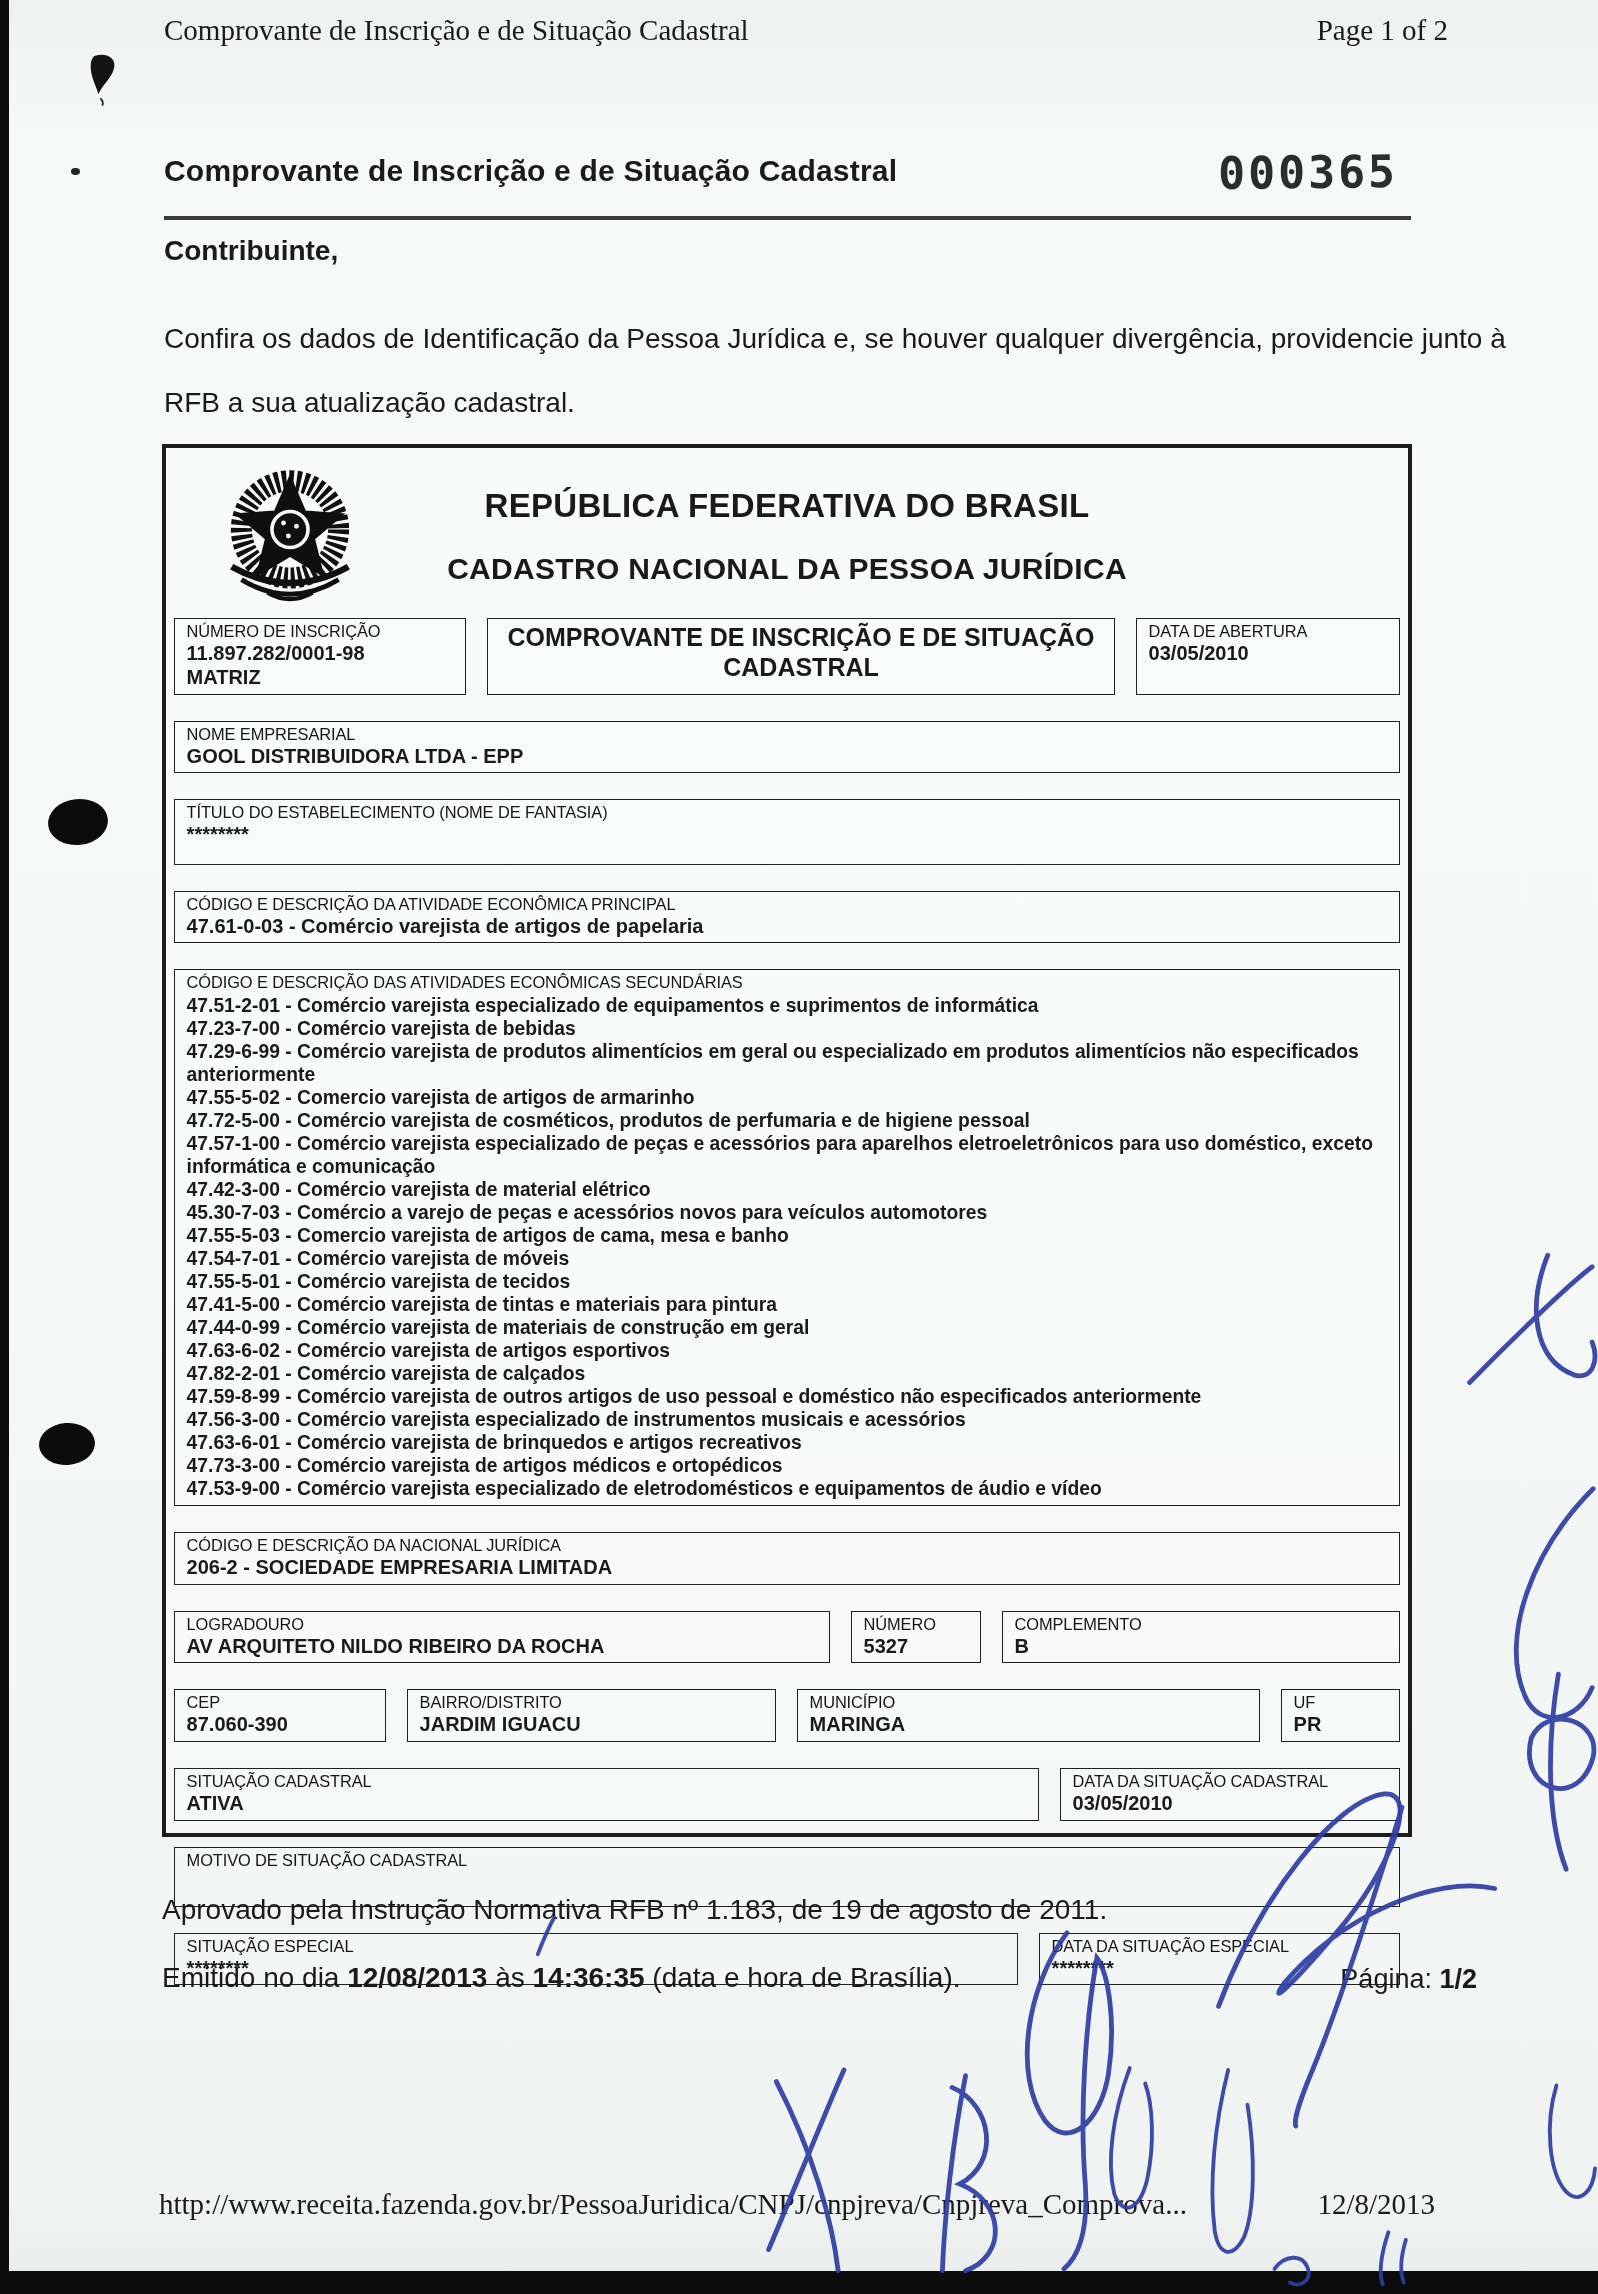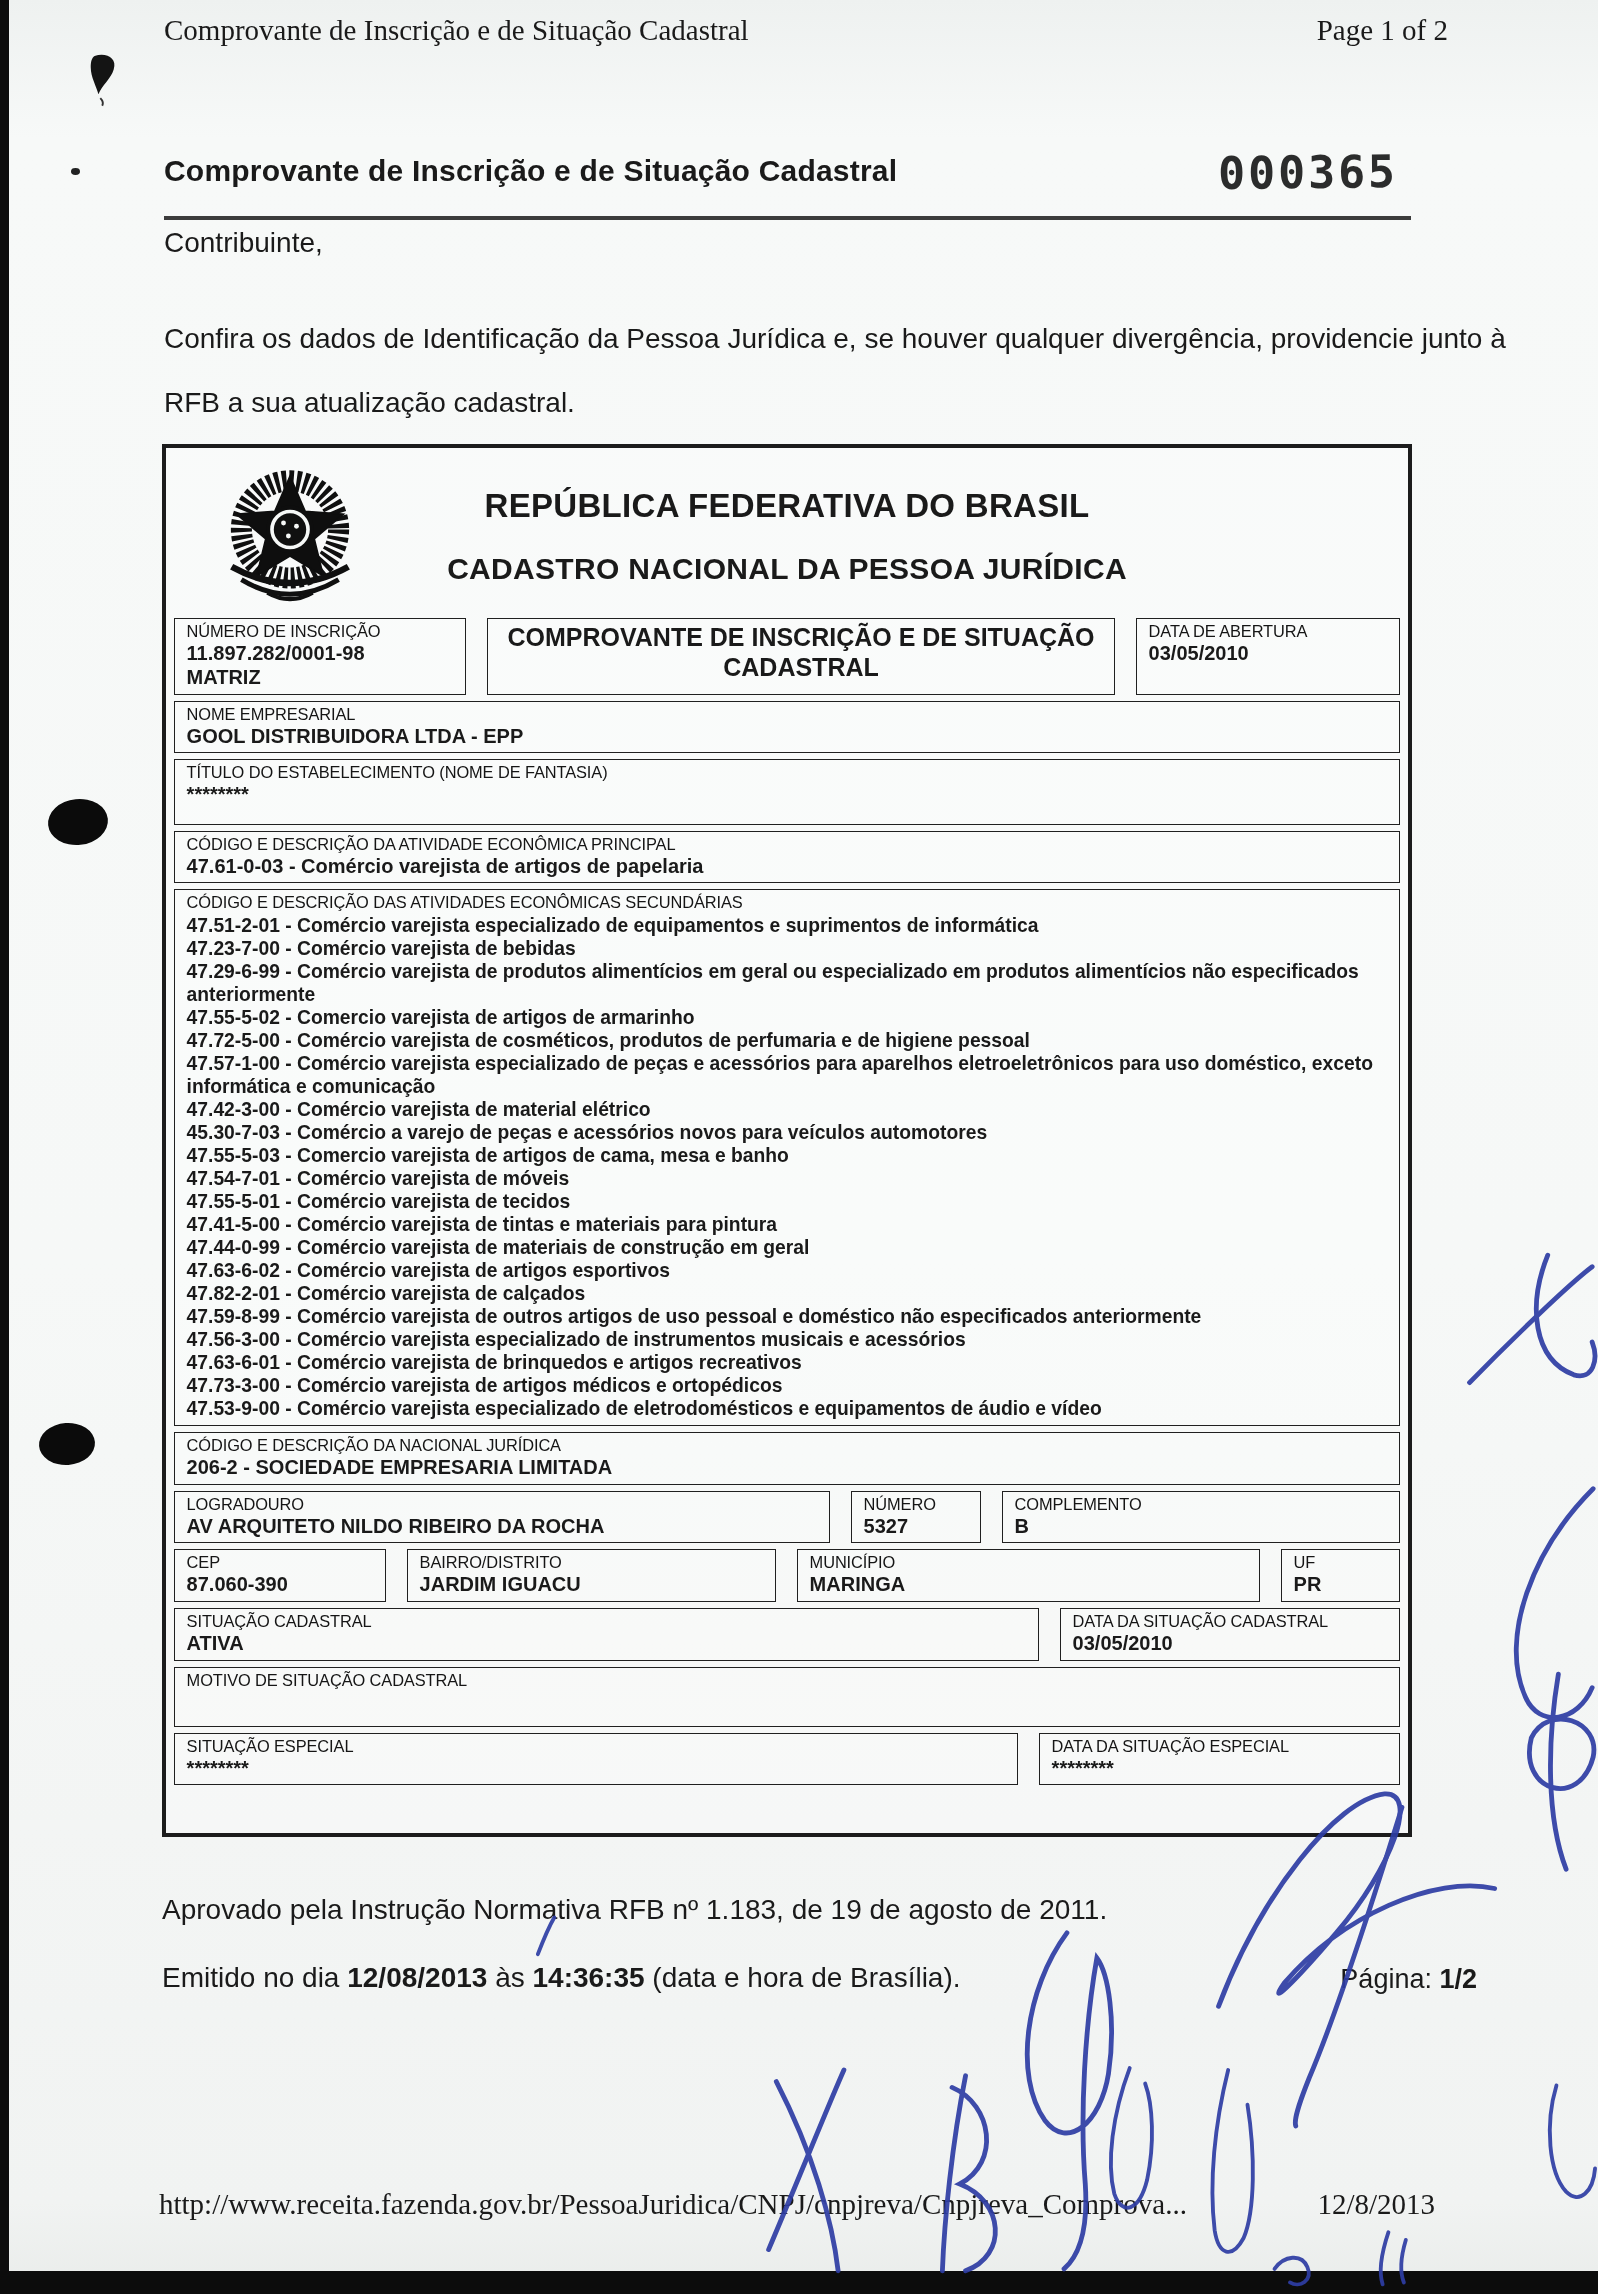"Contribuinte," .salutation { font-weight: normal -> bold; top: 227px -> 235px }
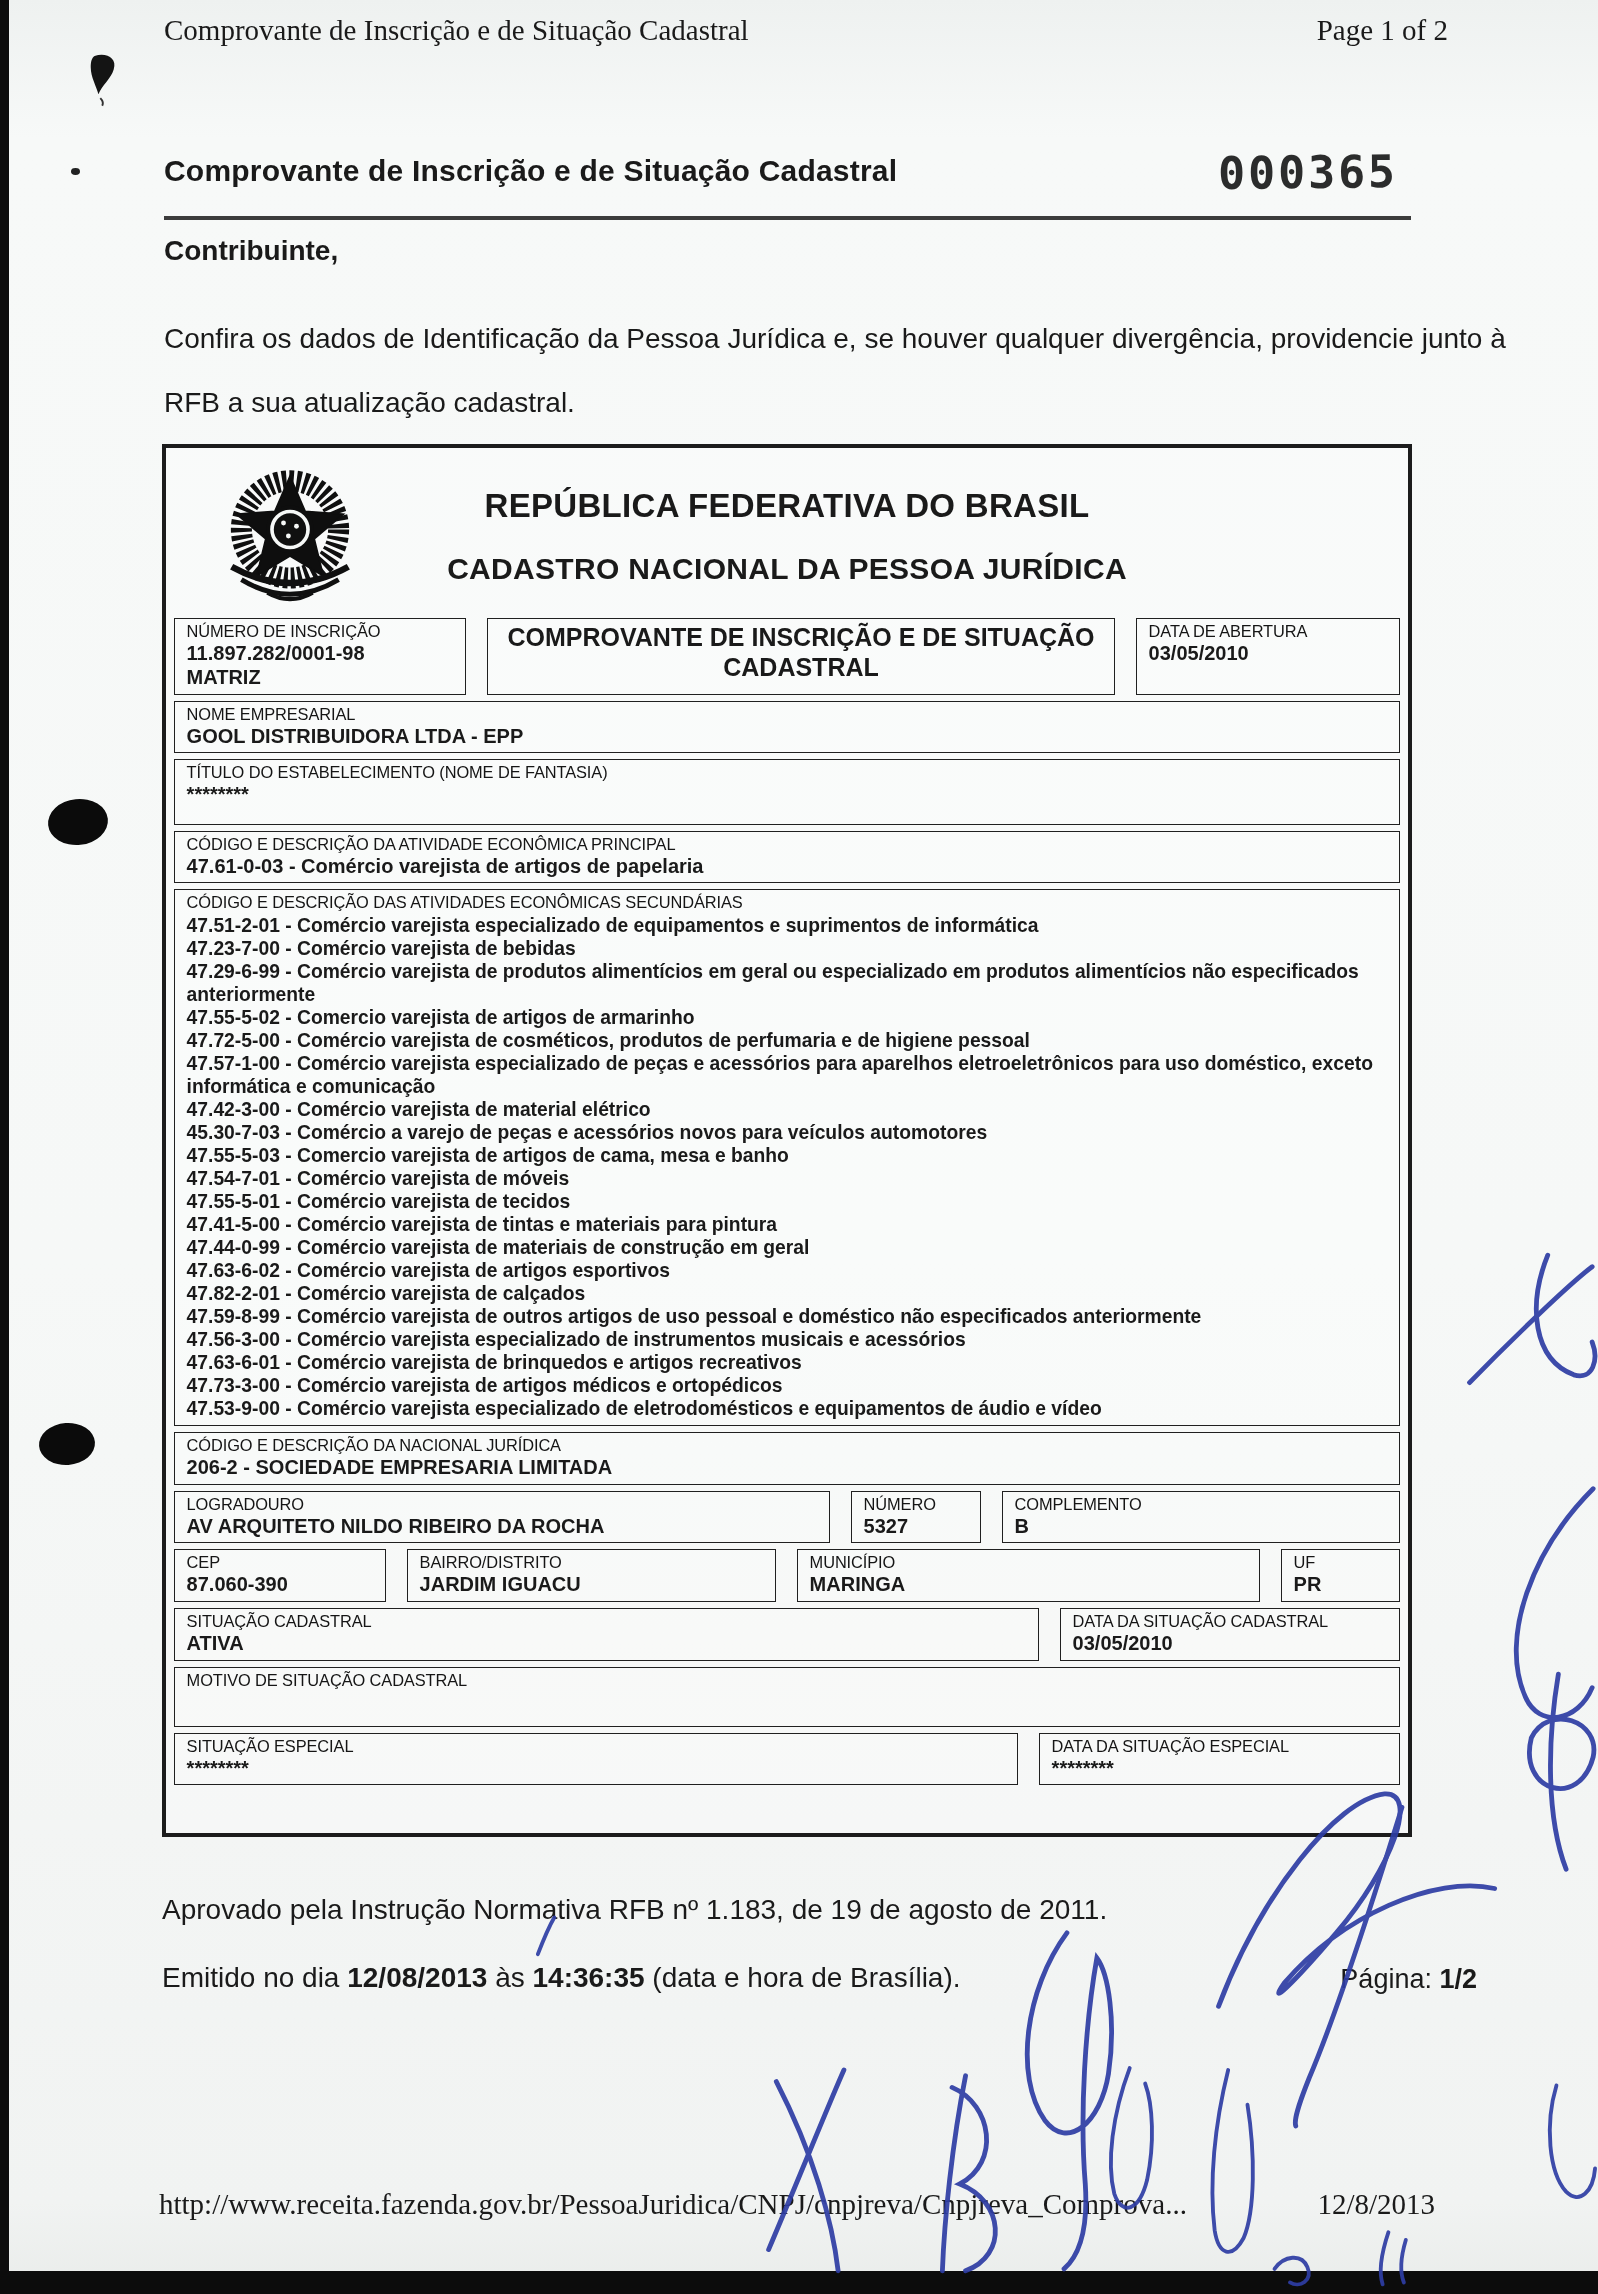"NÚMERO DE INSCRIÇÃO" .row { margin-bottom: 6px -> 26px }
